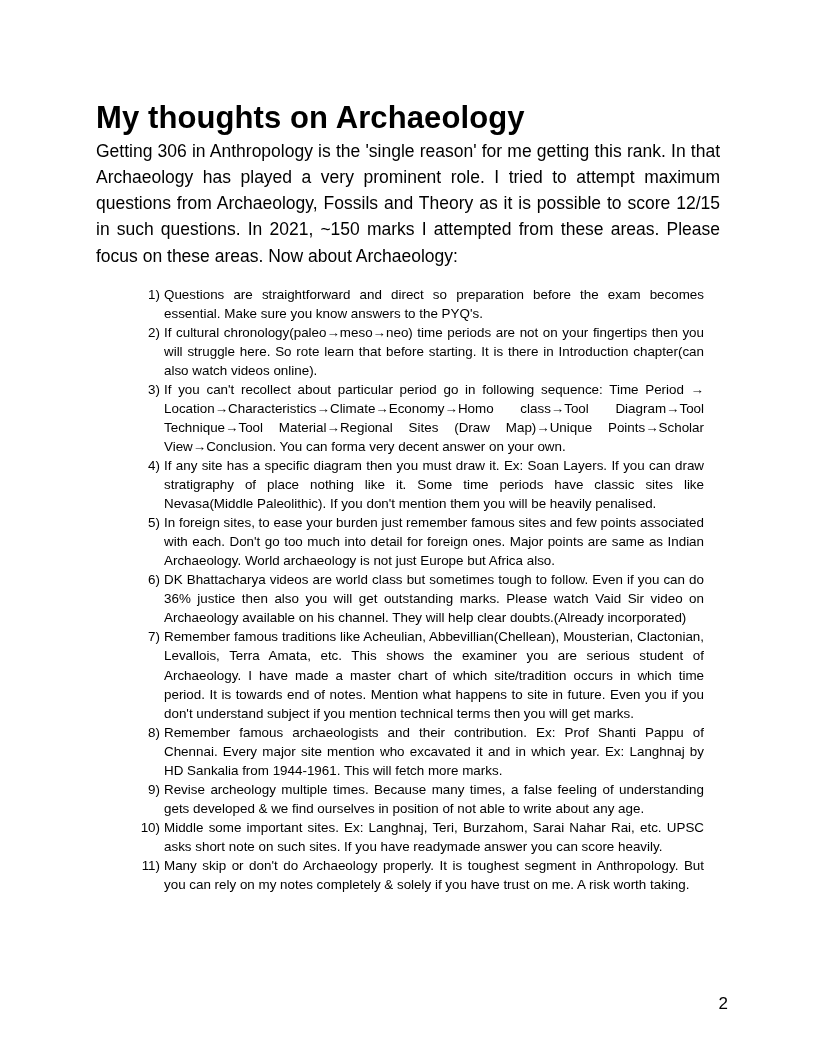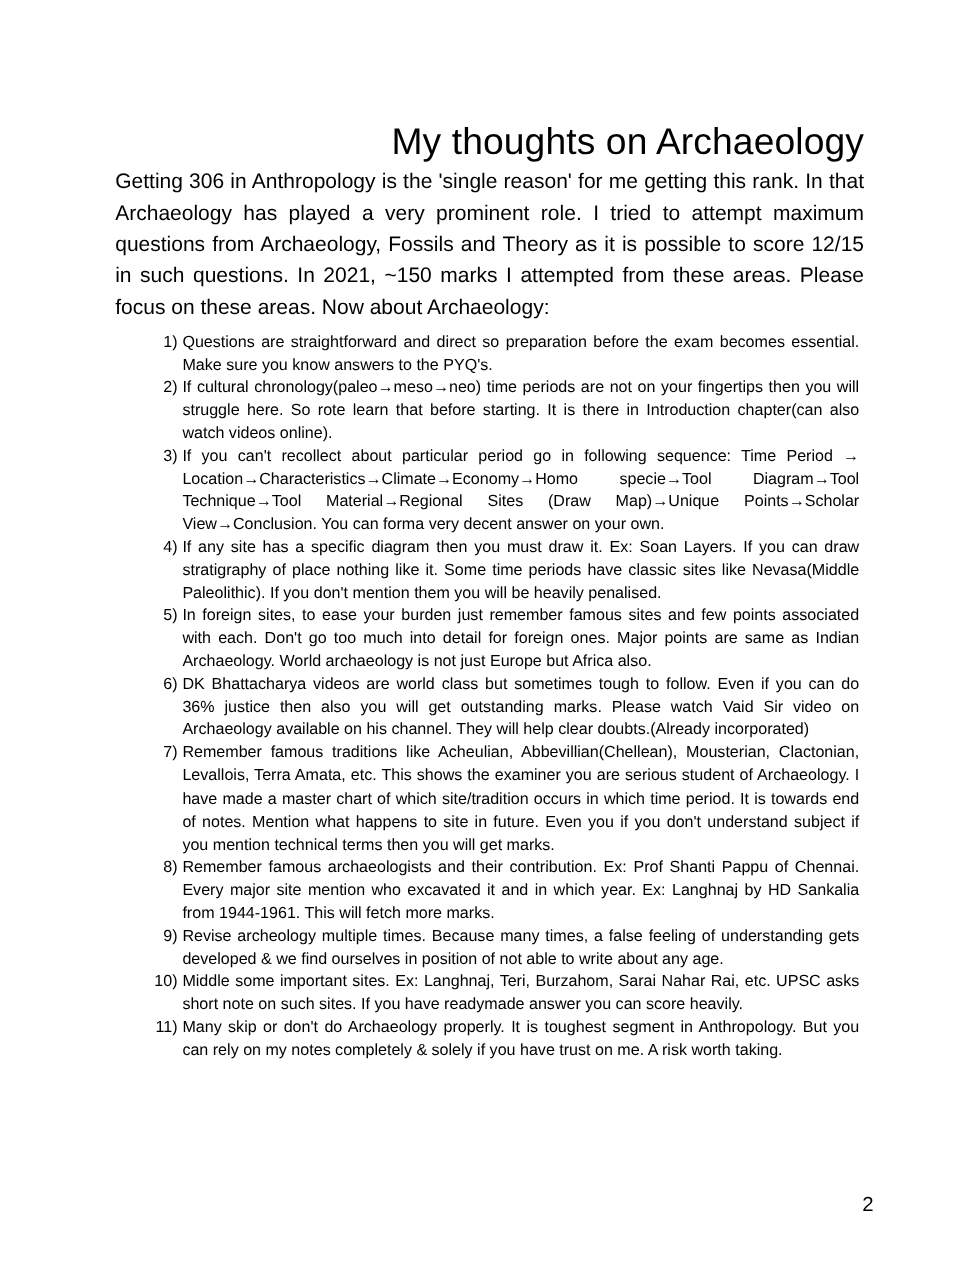"My thoughts on Archaeology" .doc-title { font-weight: 400 -> 700; text-align: right -> left }
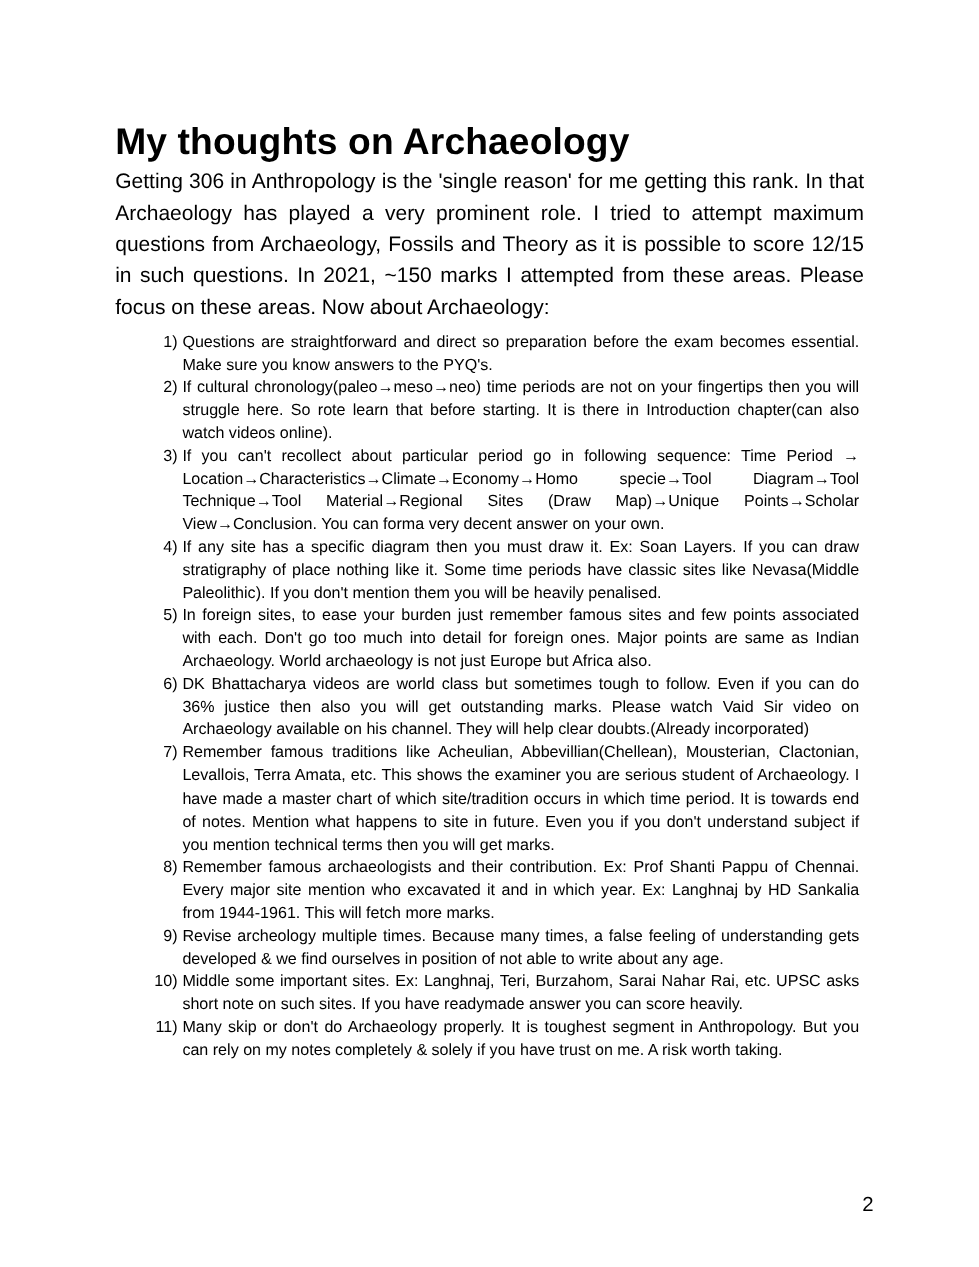"Questions are straightforward and direct" ol.points { margin: 4px -> 16px }
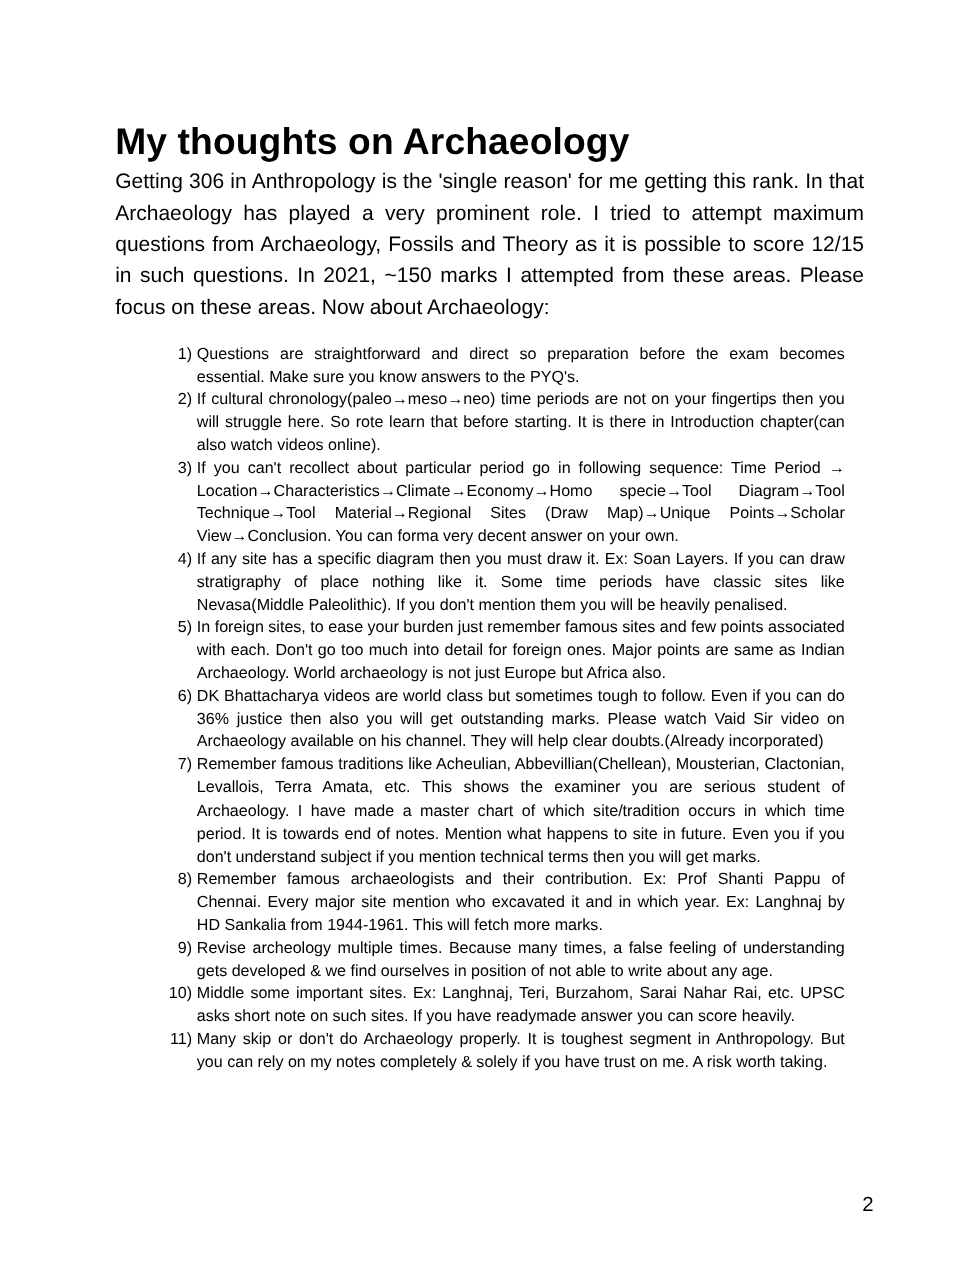"If you can't recollect about" li { text: specie -> class }
